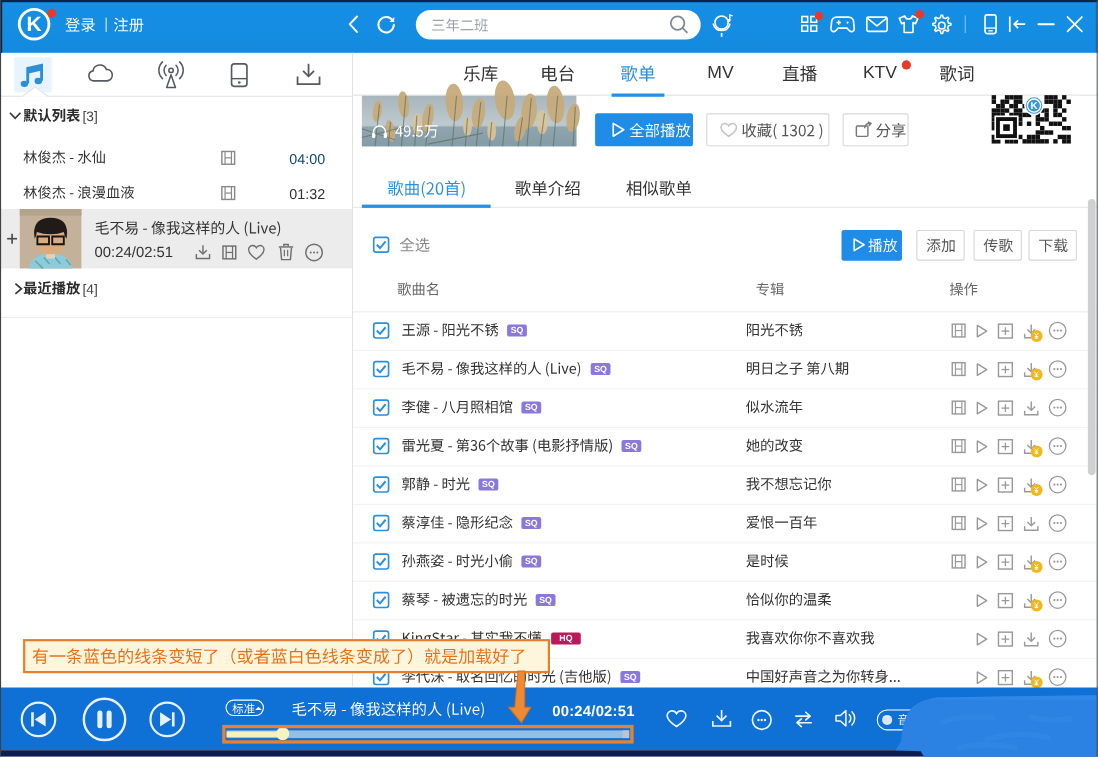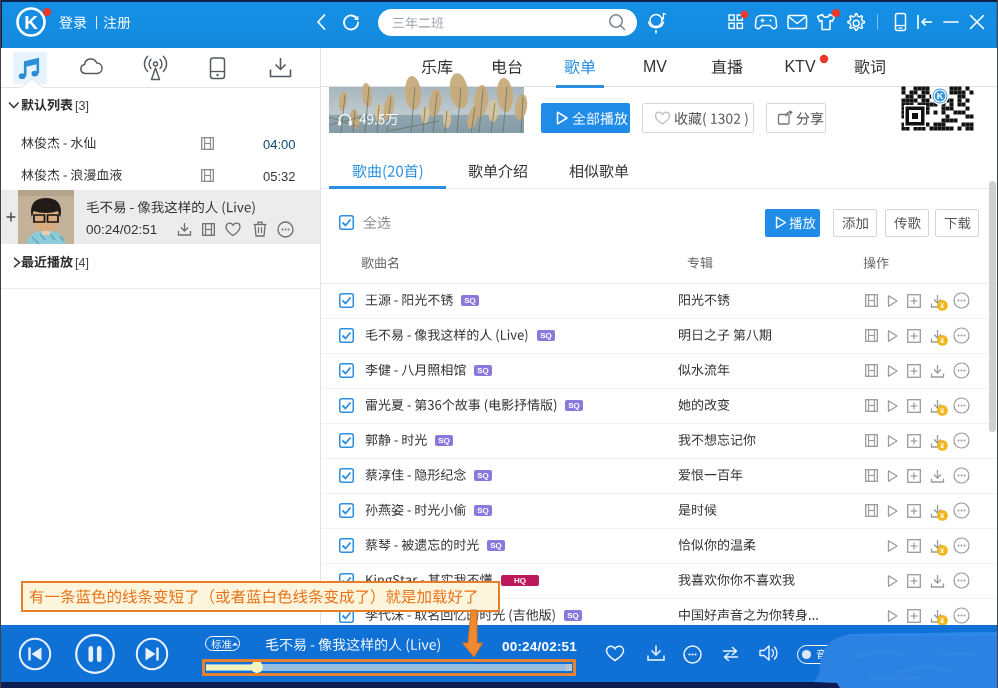"05:32" div { text: 05:32 -> 01:32 }
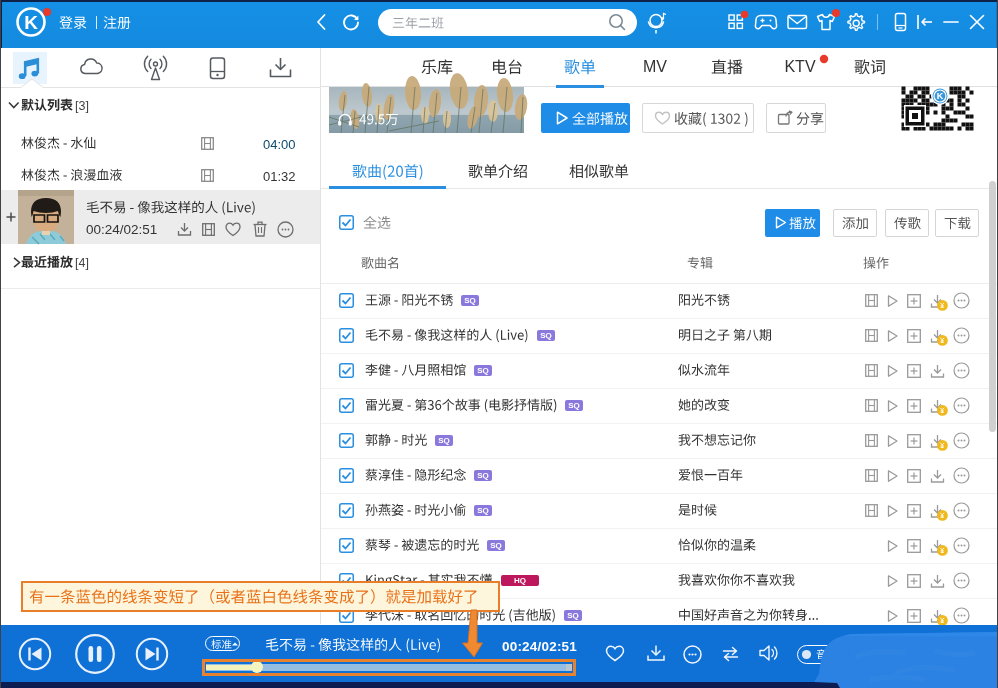"HQ" div { width: 38px -> 27px }
